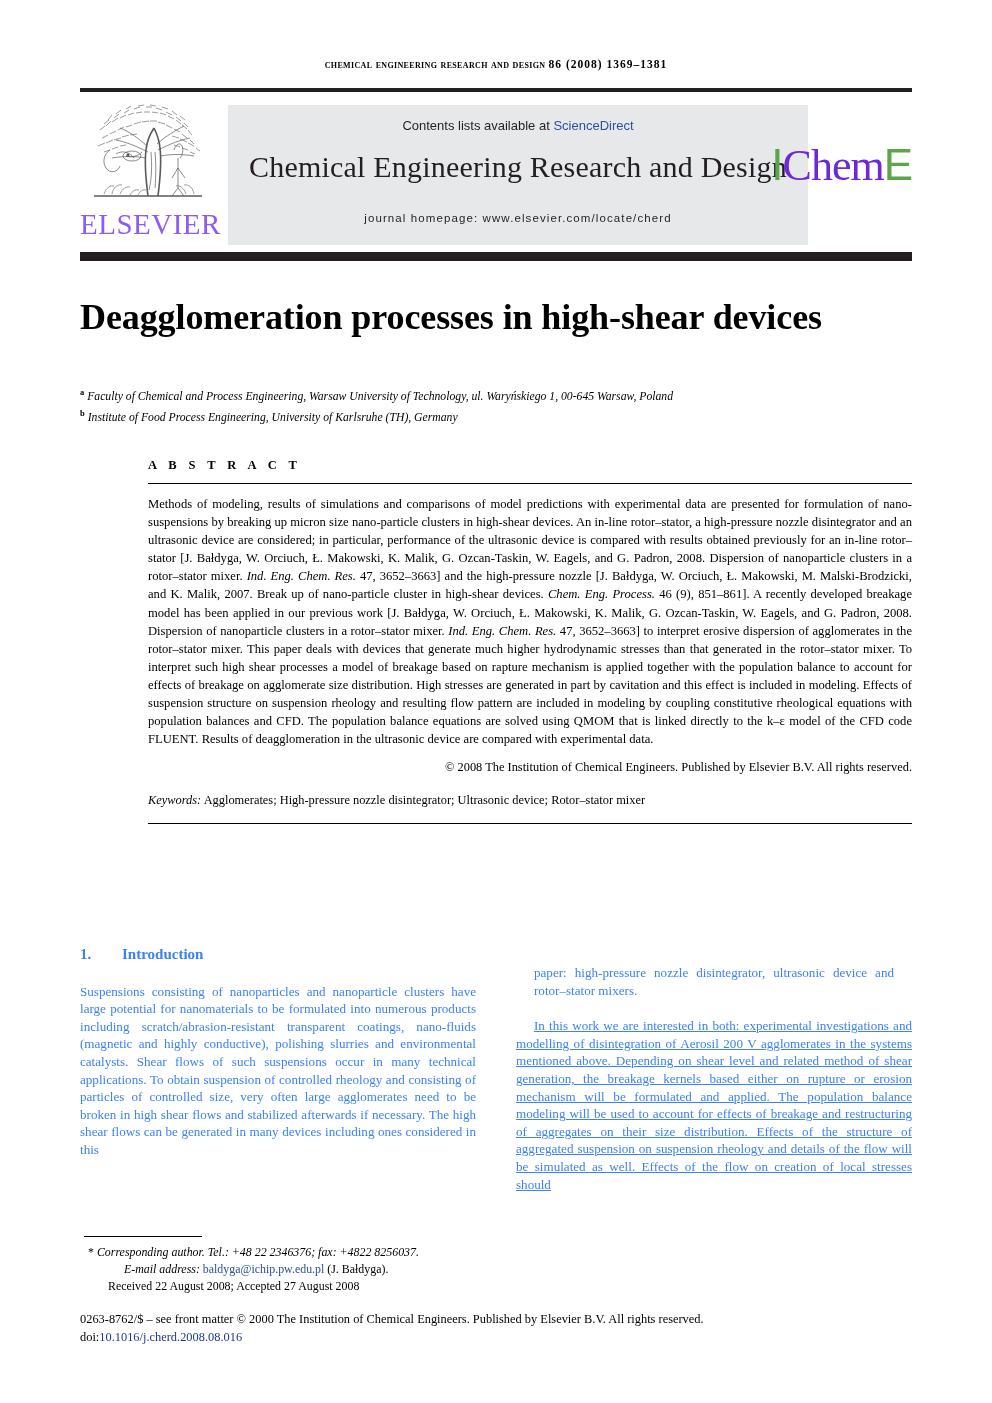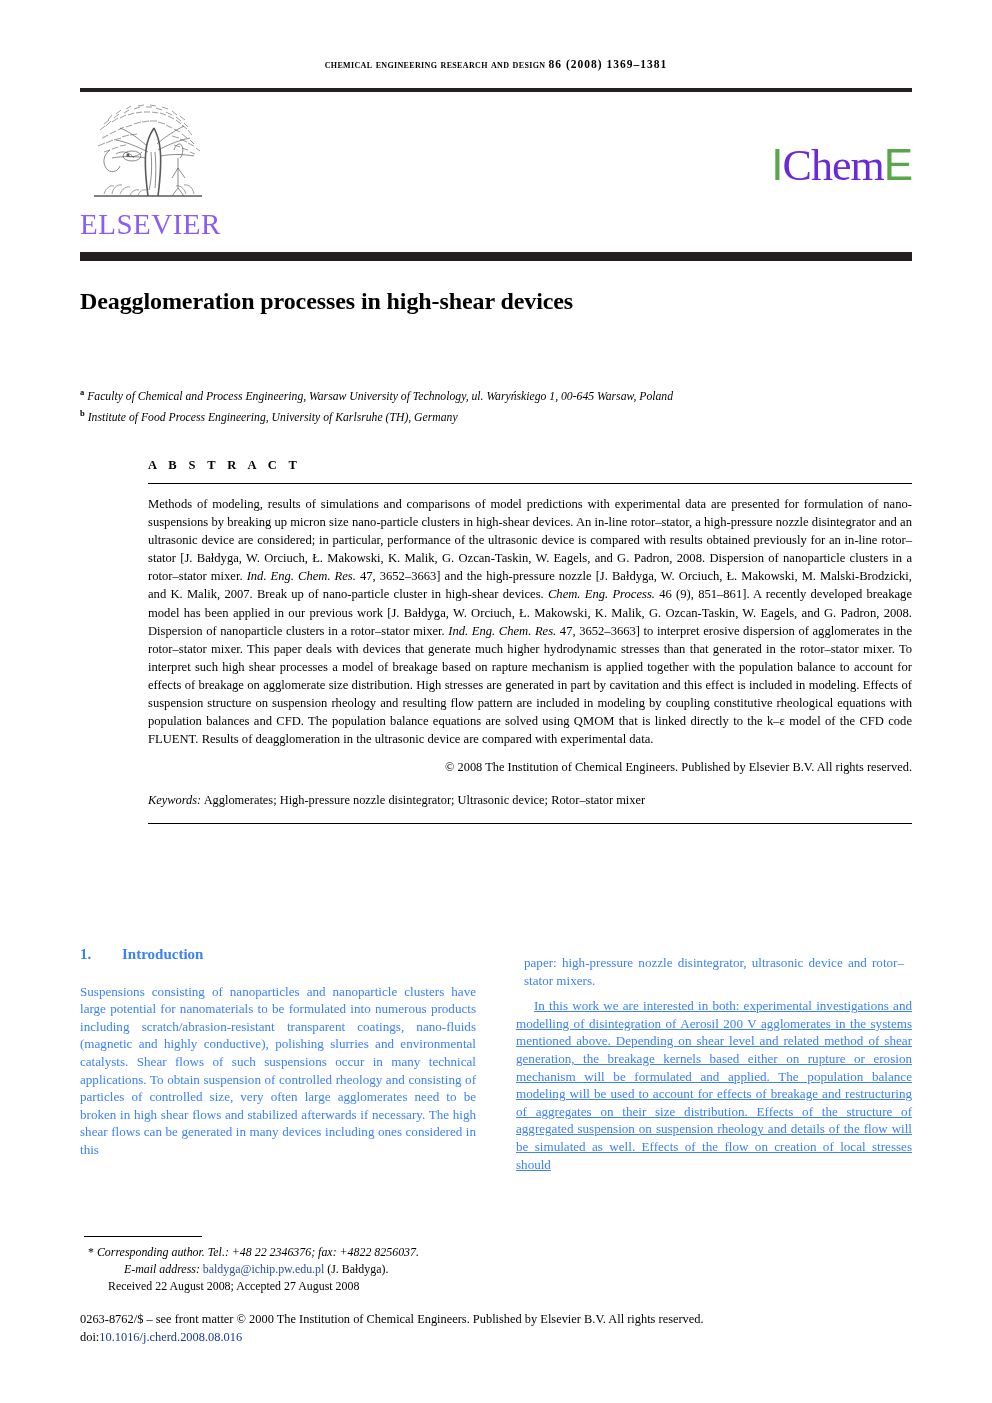"Contents lists available at" div.journal-band { html: none -> <div> <div> <span>Contents lists available at </span><span>ScienceDirect</span> </div> <div>Chemical Engineering Research and Design</div> <div>journal homepage: www.elsevier.com/locate/cherd</div> </div> }
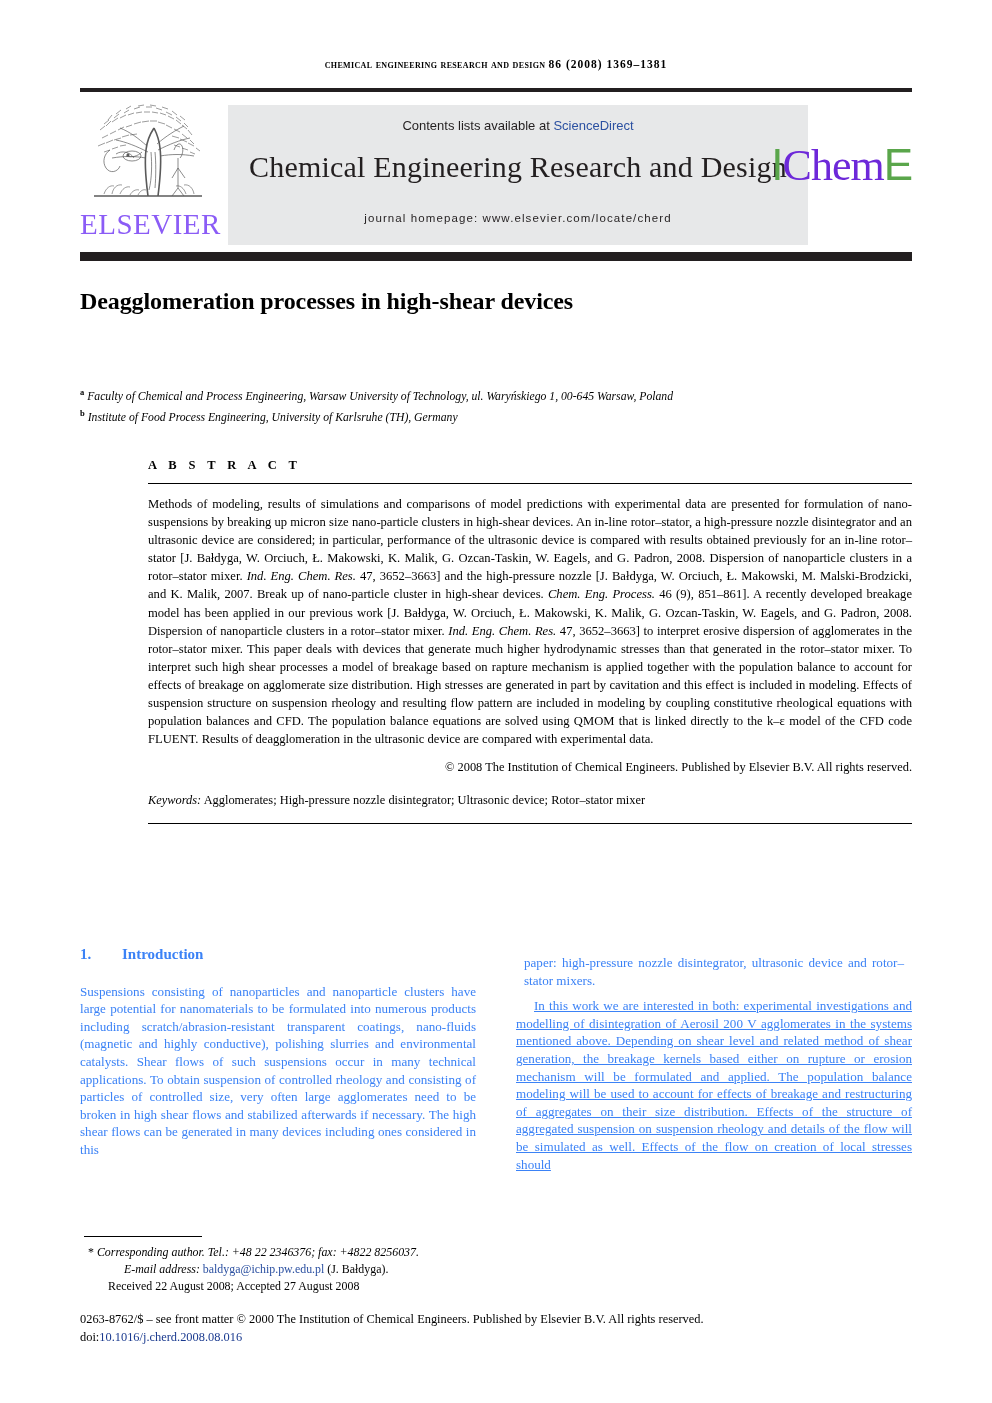"Deagglomeration processes in high-shear" .article-title { font-size: 24px -> 36px }
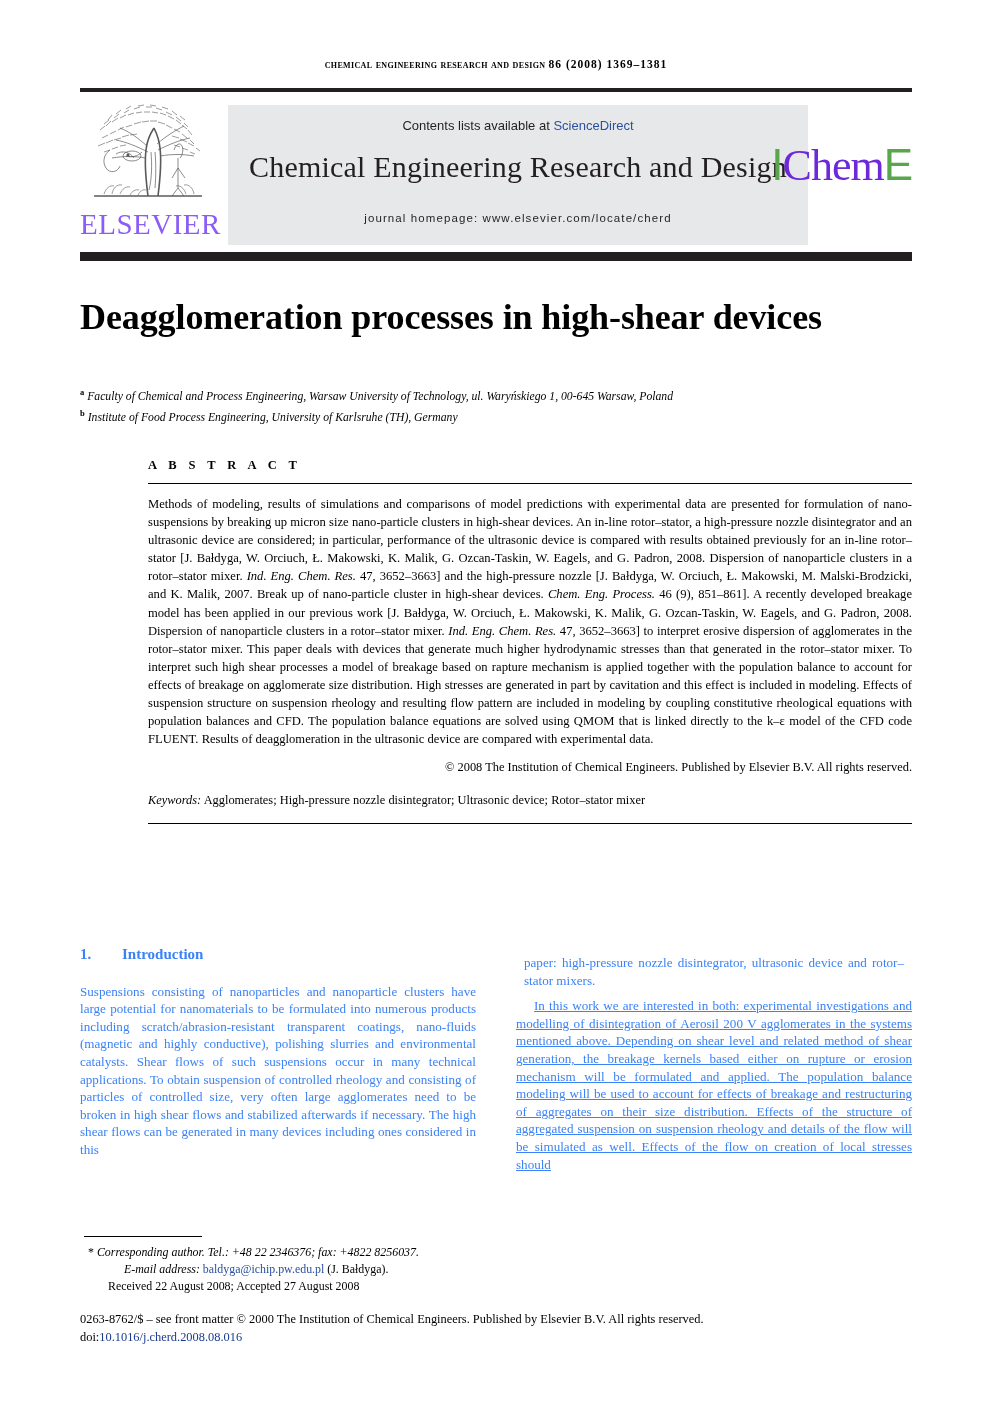"paper: high-pressure nozzle" p { margin: 8px -> 18px }
